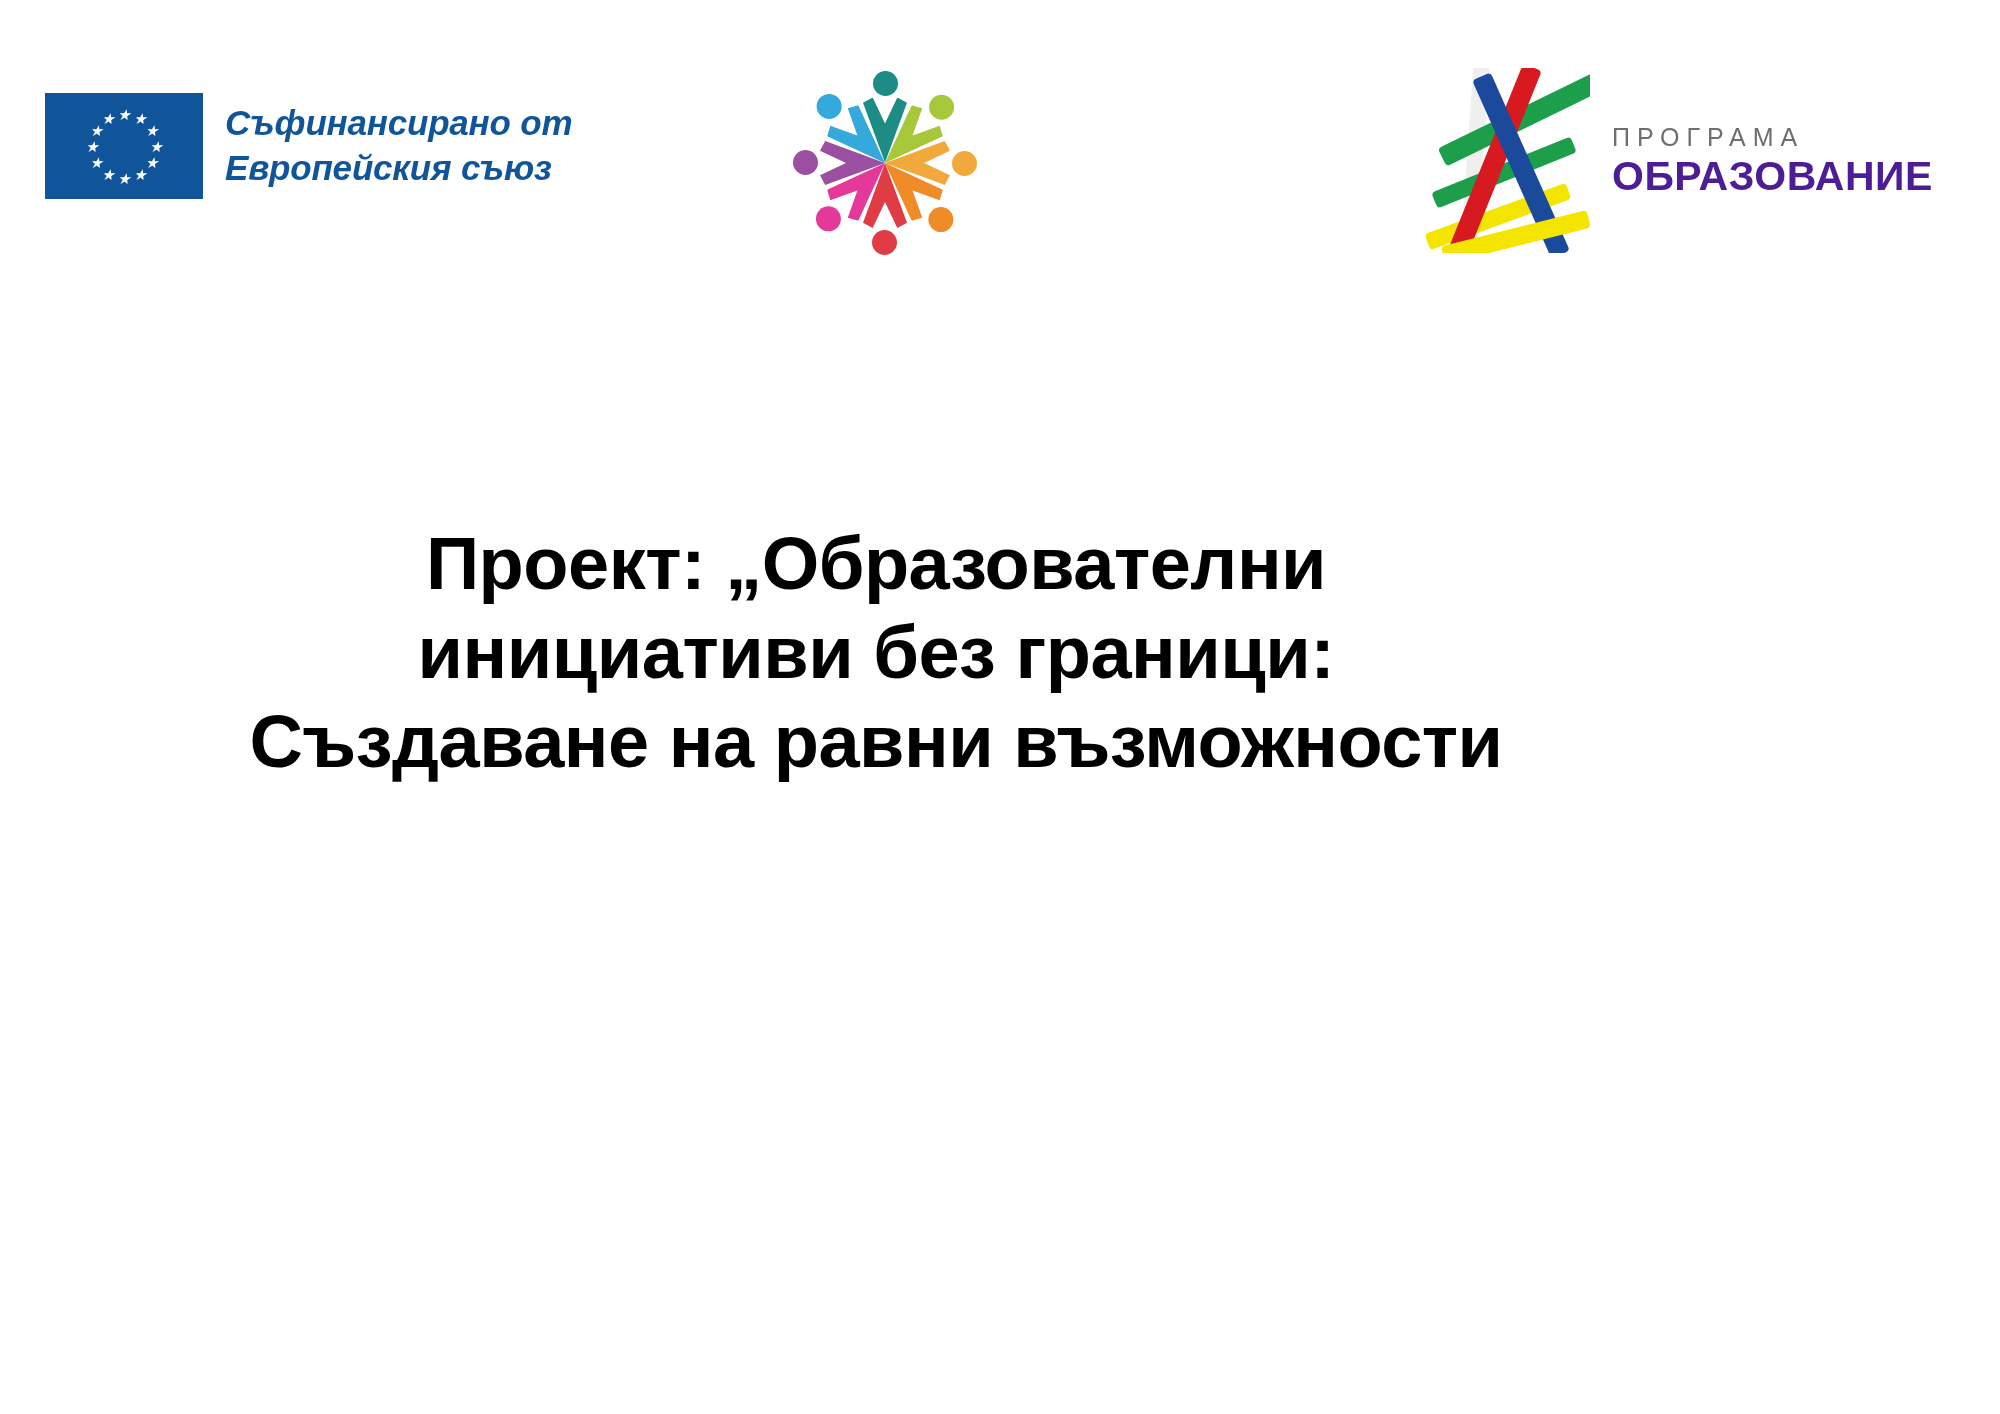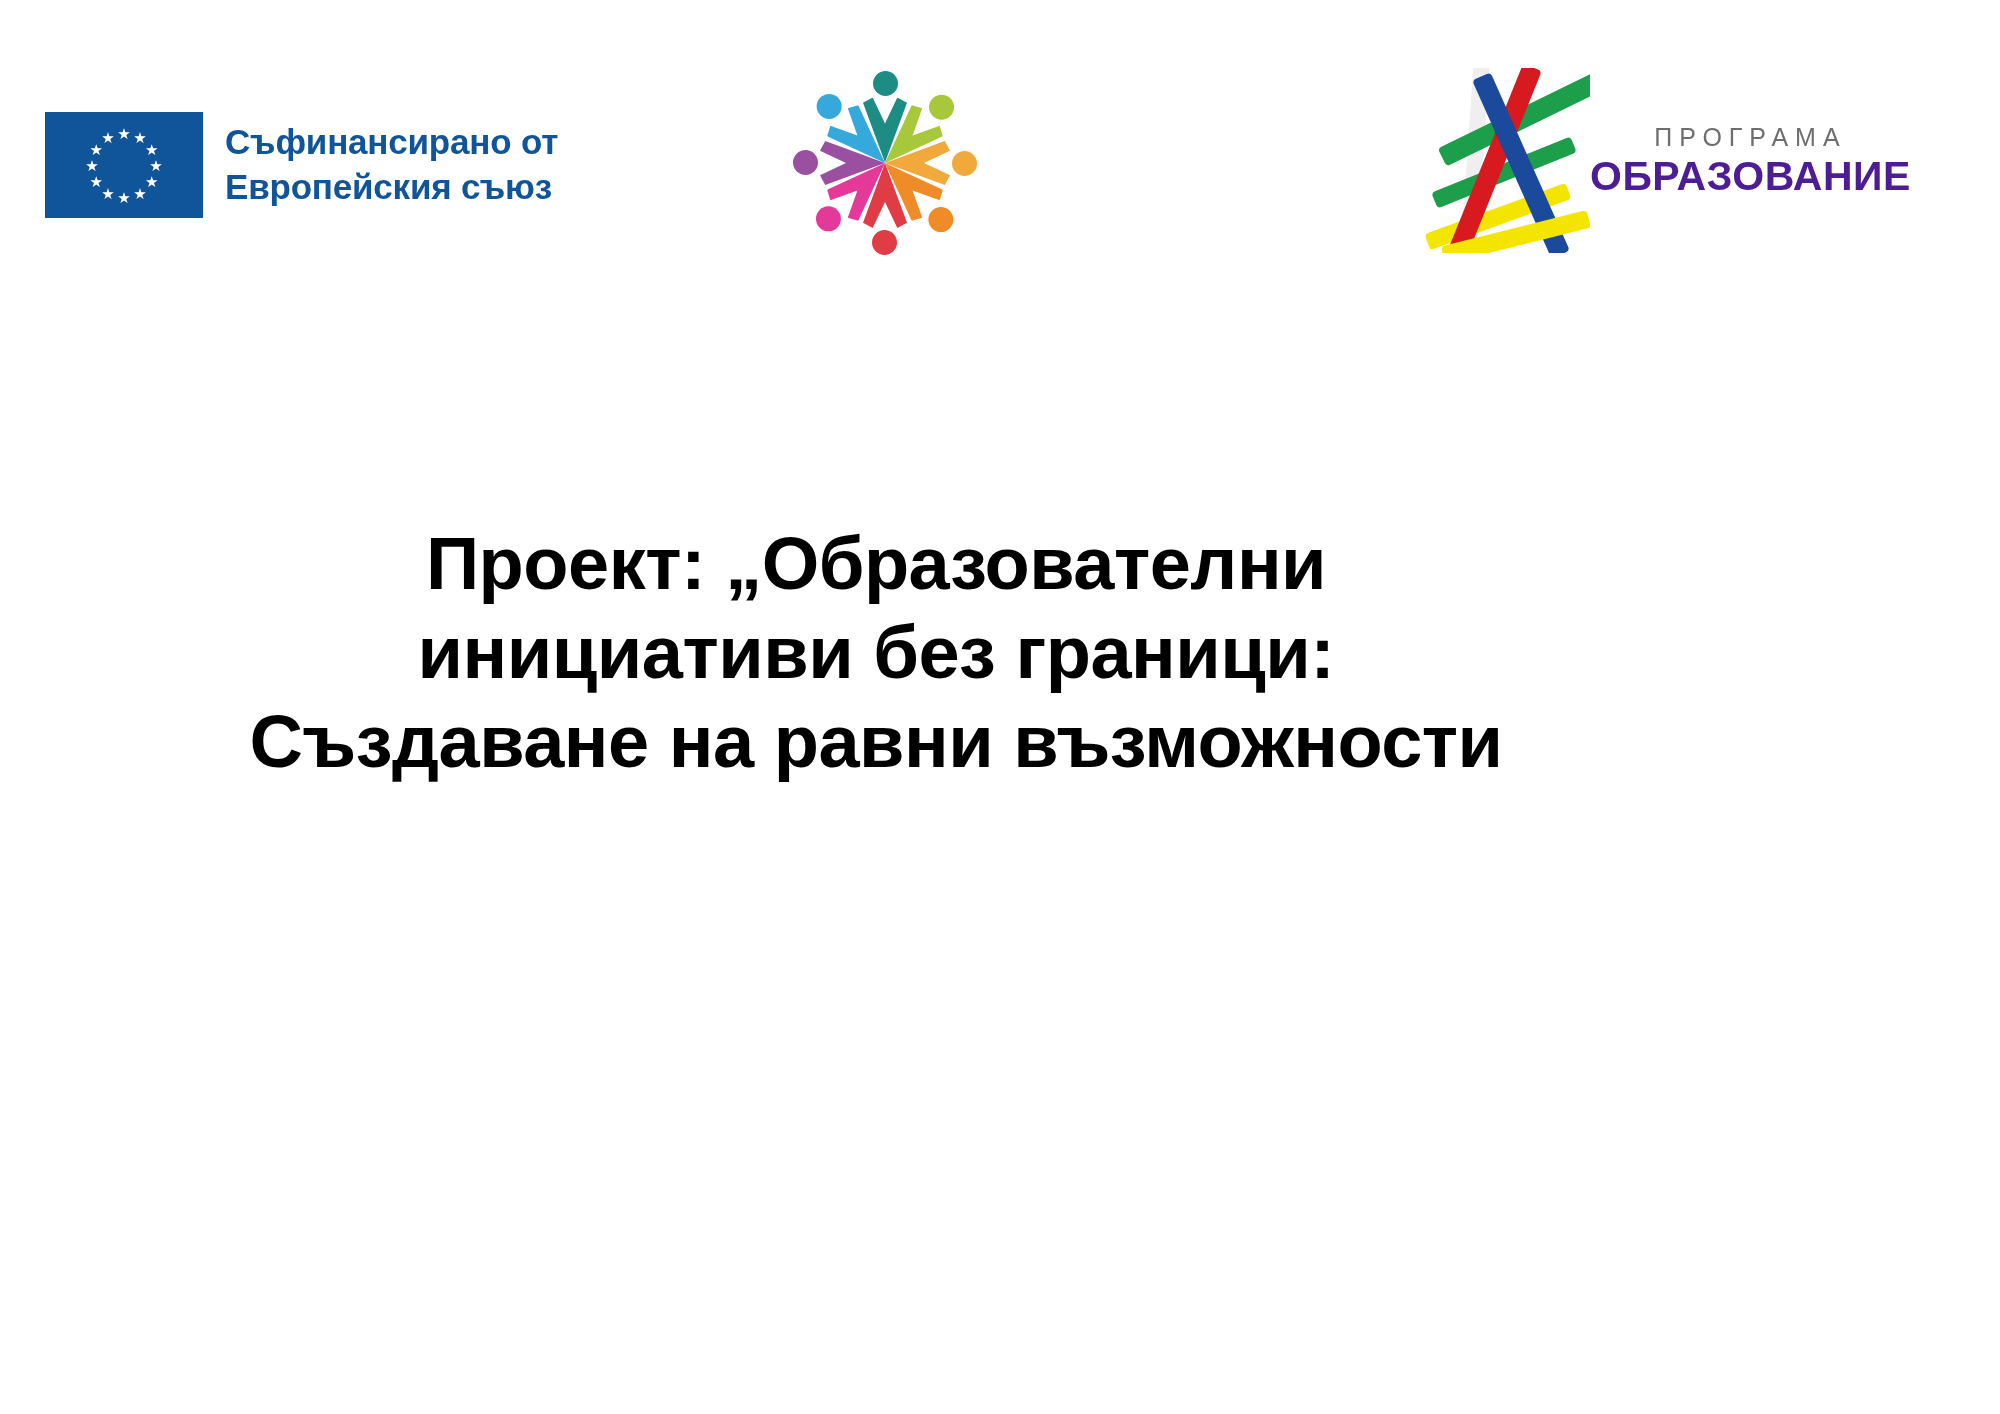"Съфинансирано от" #eu-logo { font-style: none -> italic; top: 112px -> 93px }
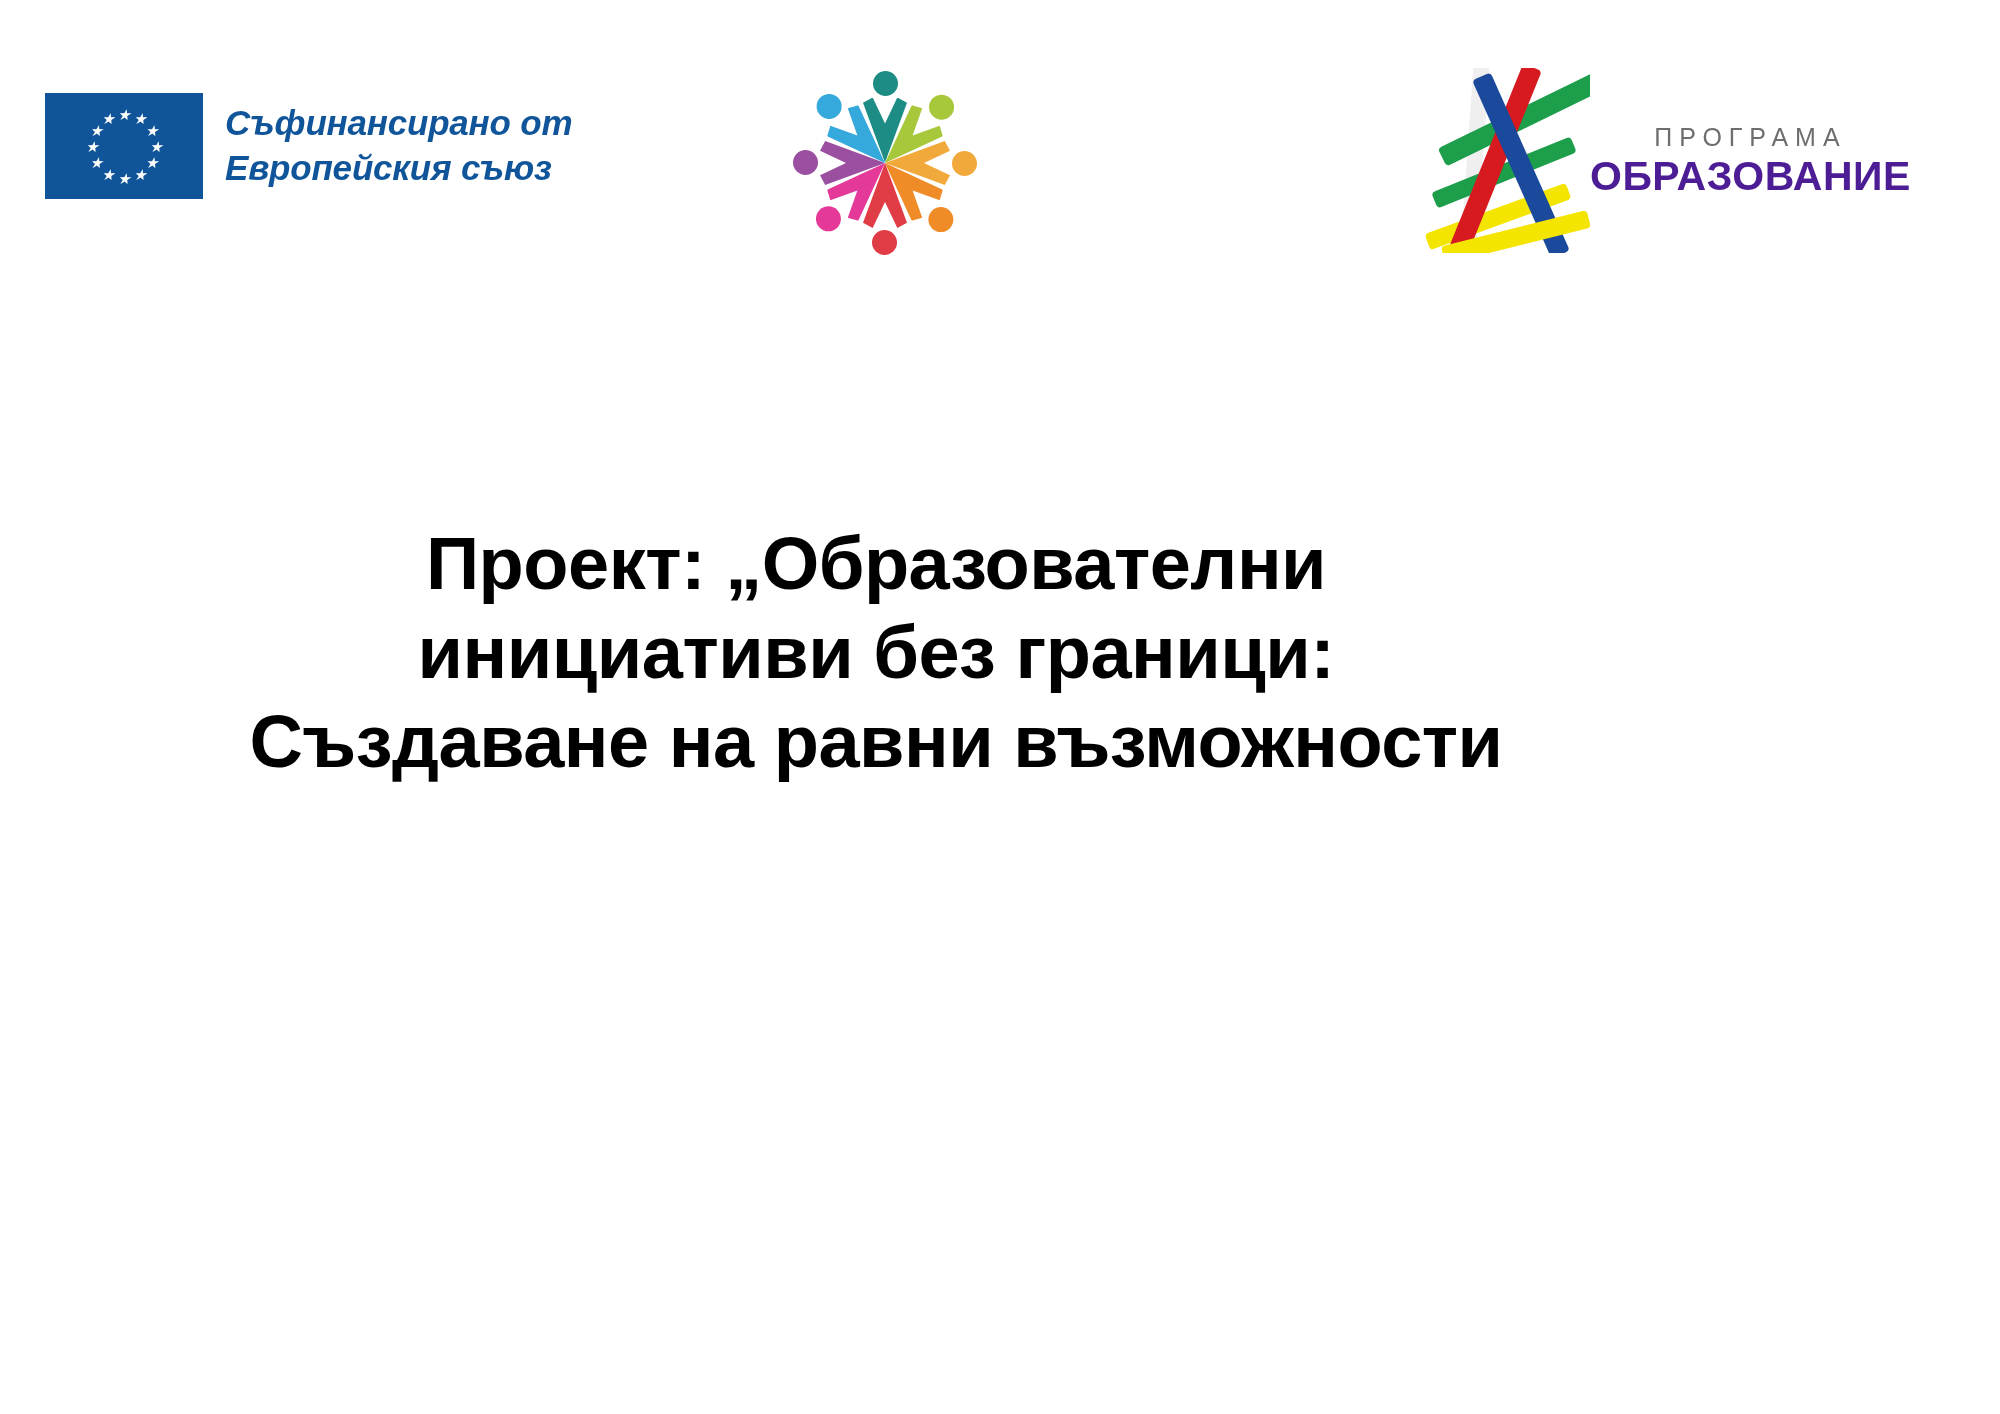"ПРОГРАМА" .prog-text { margin-left: none -> 22px; text-align: center -> left }
